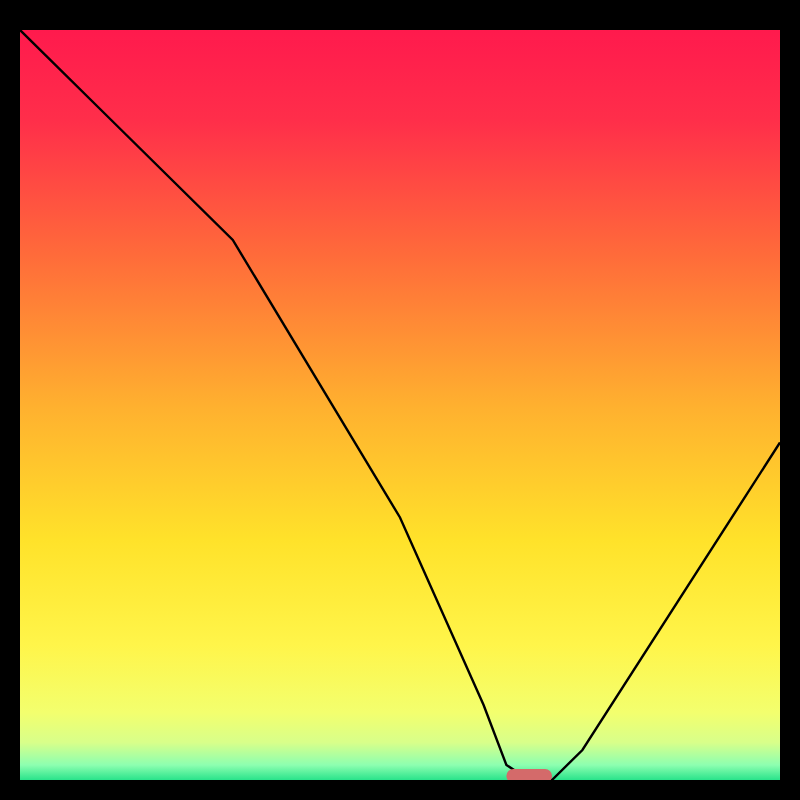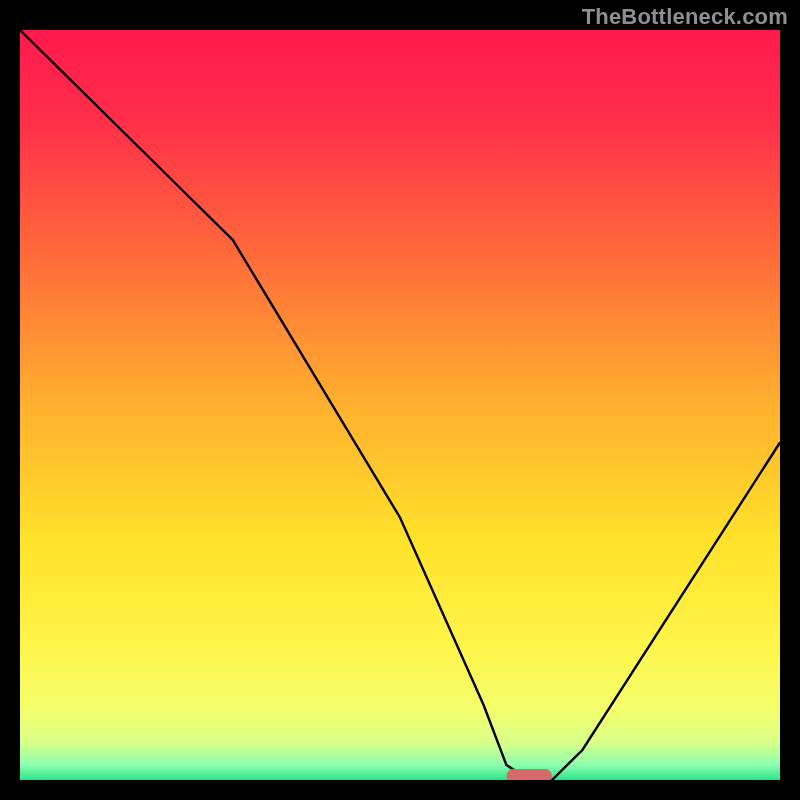"TheBottleneck.com" div.watermark { html: <div>TheBottleneck.com</div> -> none }
